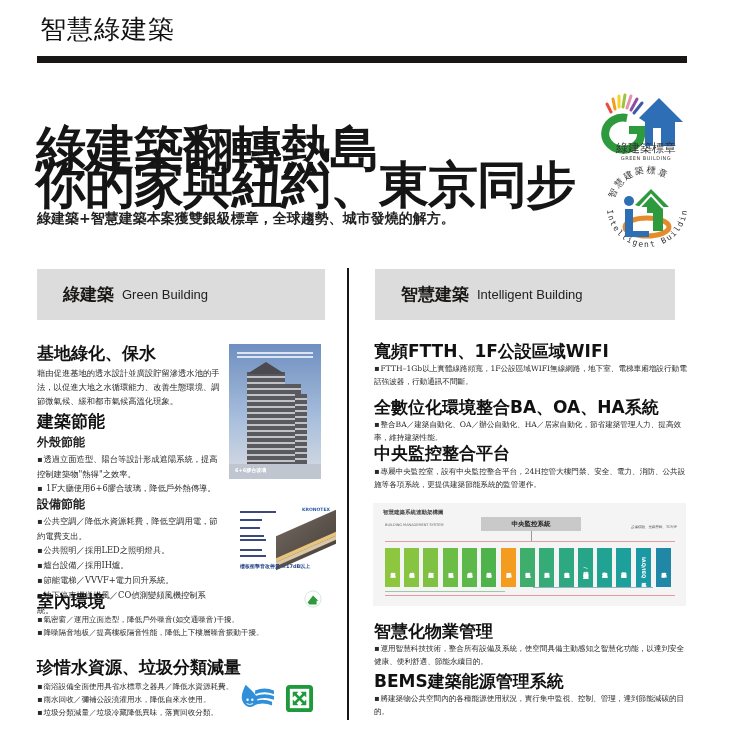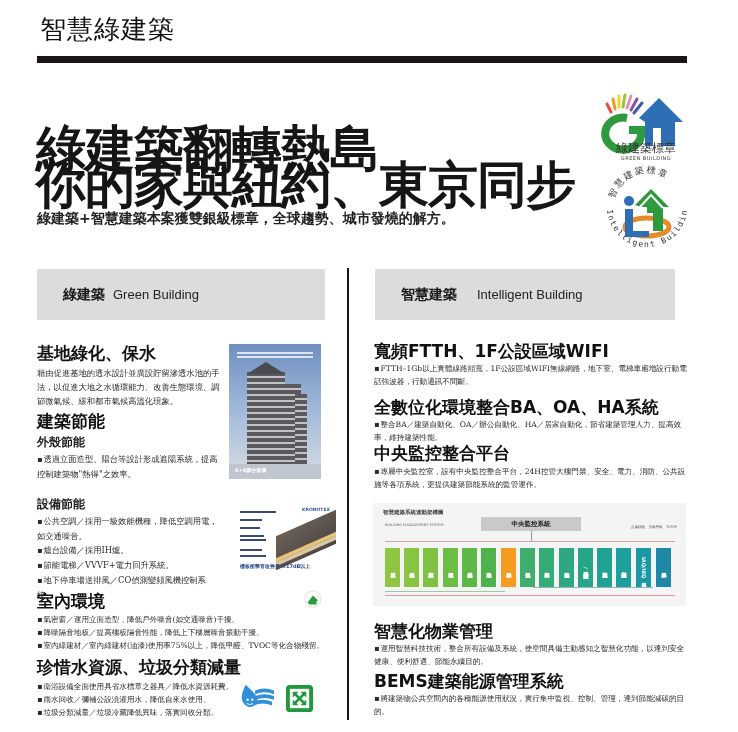"綠建築" .sec-zh { font-size: 14px -> 17px }
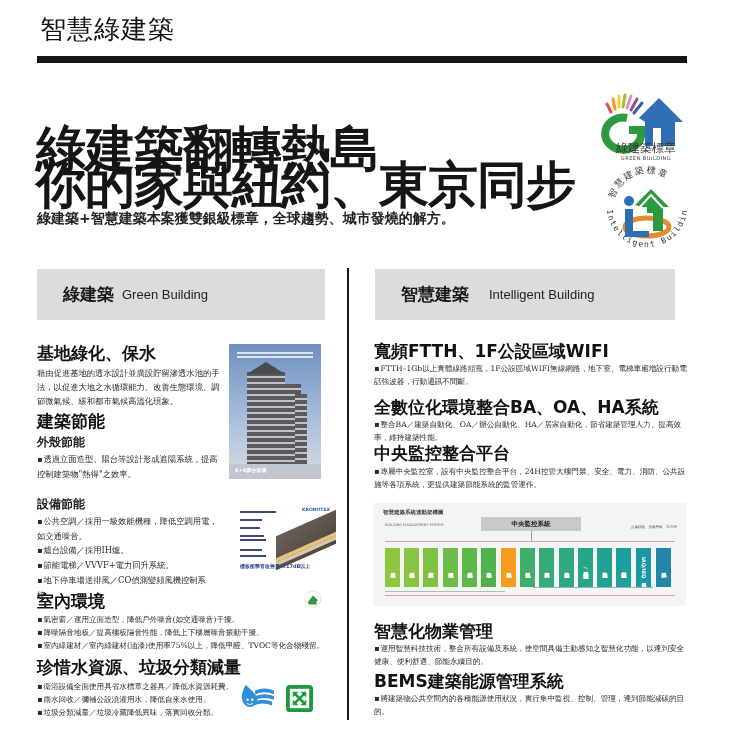"智慧建築" .sec-head.right { gap: 12px -> none }
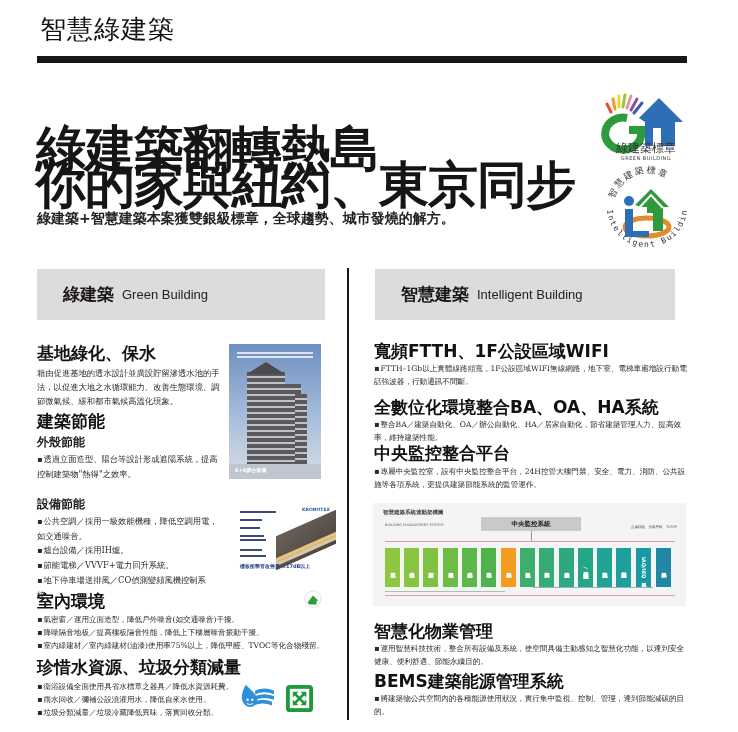"1F大廳使用6+6膠合玻璃，降低戶外熱傳導。" div.b { html: none -> <div> 1F大廳使用6+6膠合玻璃，降低戶外熱傳導。</div> }
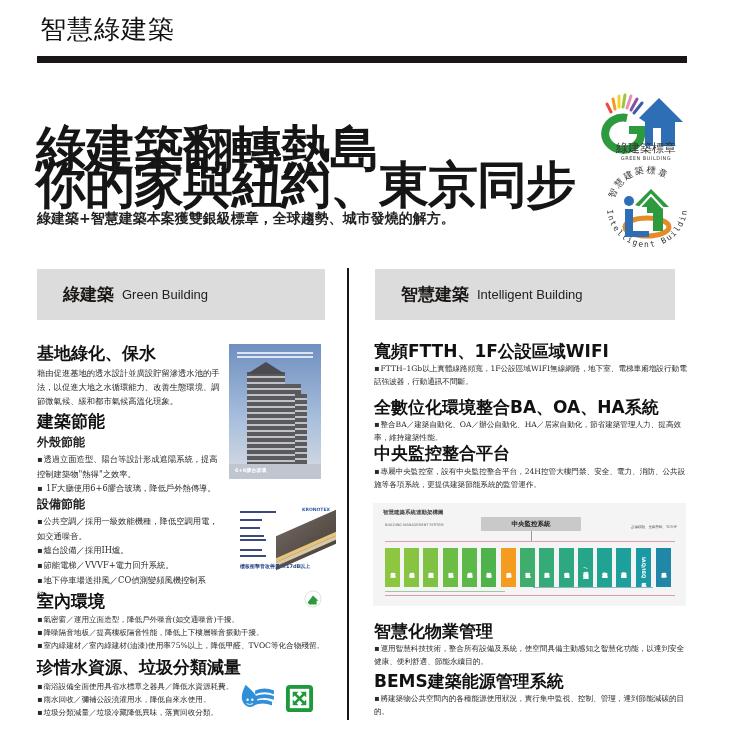"公共空調／採用一級效能機種，降低空調用電，如交通噪音。" div.b { text: 採用一級效能機種，降低空調用電，如交通噪音 -> 降低水資源耗費，降低空調用電，節約電費支出 }
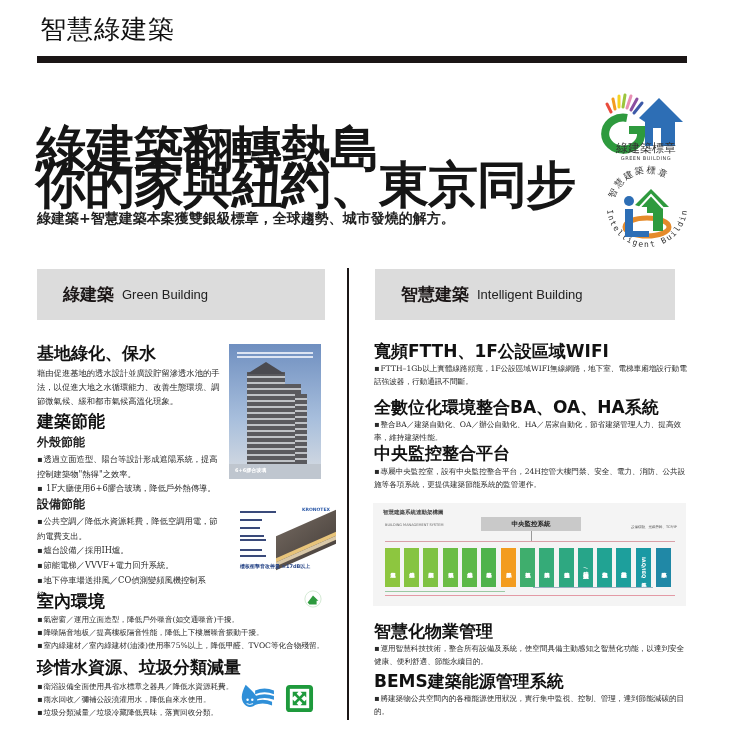"公共照明／採用LED之照明燈具。" div.b { html: none -> <div>公共照明／採用LED之照明燈具。</div> }
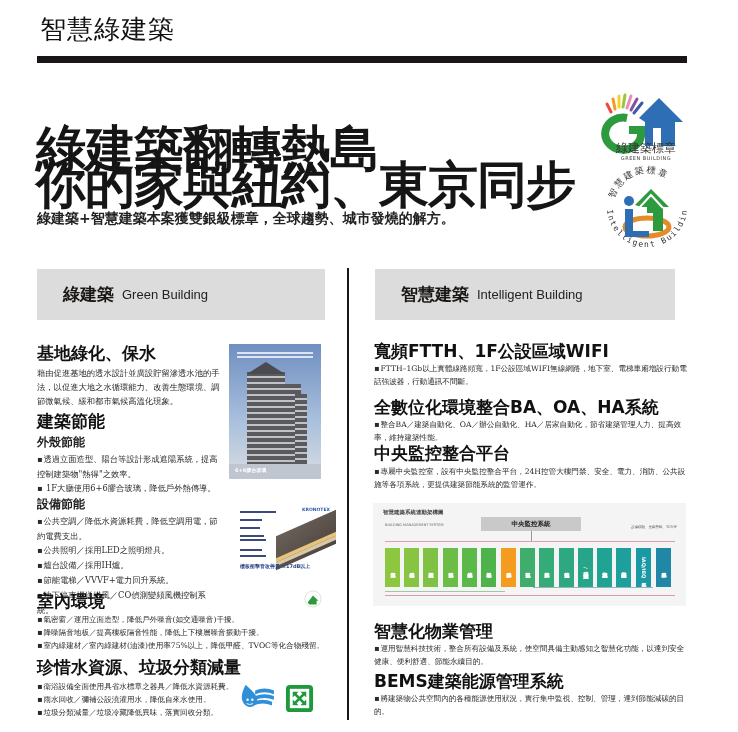"室內綠建材／室內綠建材(油漆)使用率75%以上，降低甲醛、TVOC等化合物殘留。" div.b { html: <div>室內綠建材／室內綠建材(油漆)使用率75%以上，降低甲醛、TVOC等化合物殘留。</div> -> none }
